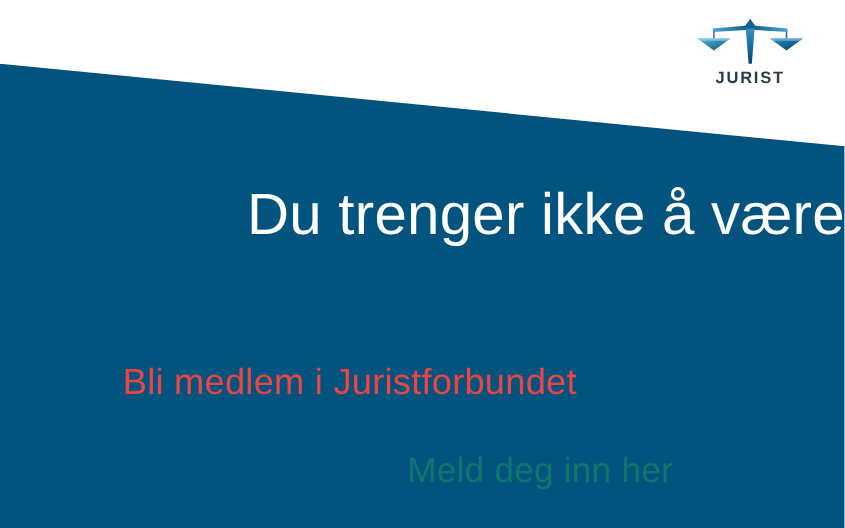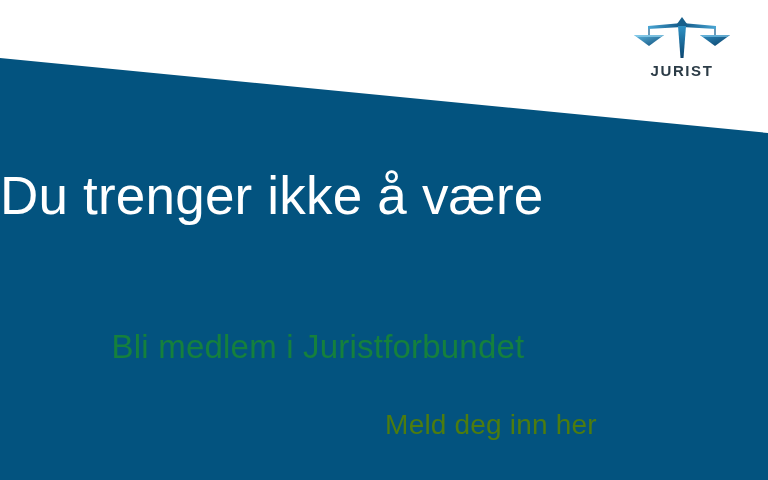"Du trenger ikke å være" .headline { text-align: left -> right }
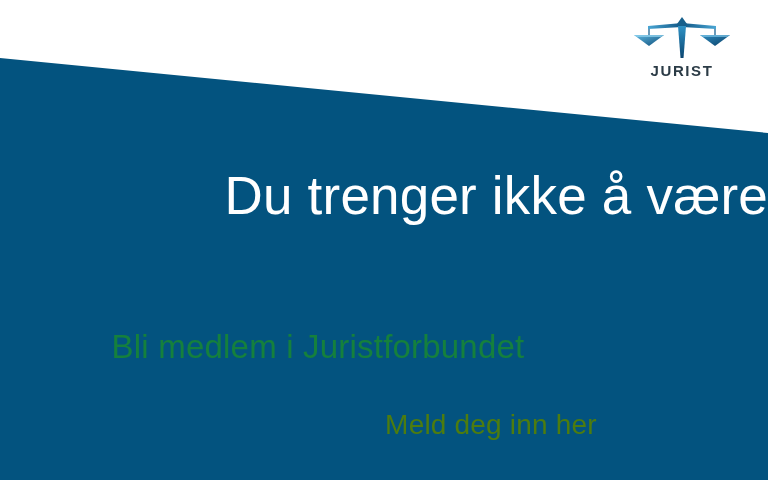"Bli medlem i Juristforbundet" .subtitle { color: #15803d -> #ef4444 }
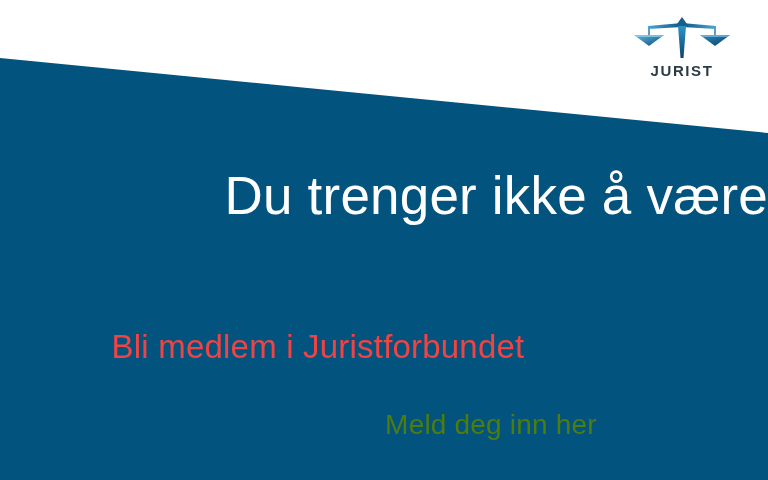"Meld deg inn her" .cta-inner { color: #4d7c0f -> #0f766e; font-size: 28px -> 32px }
